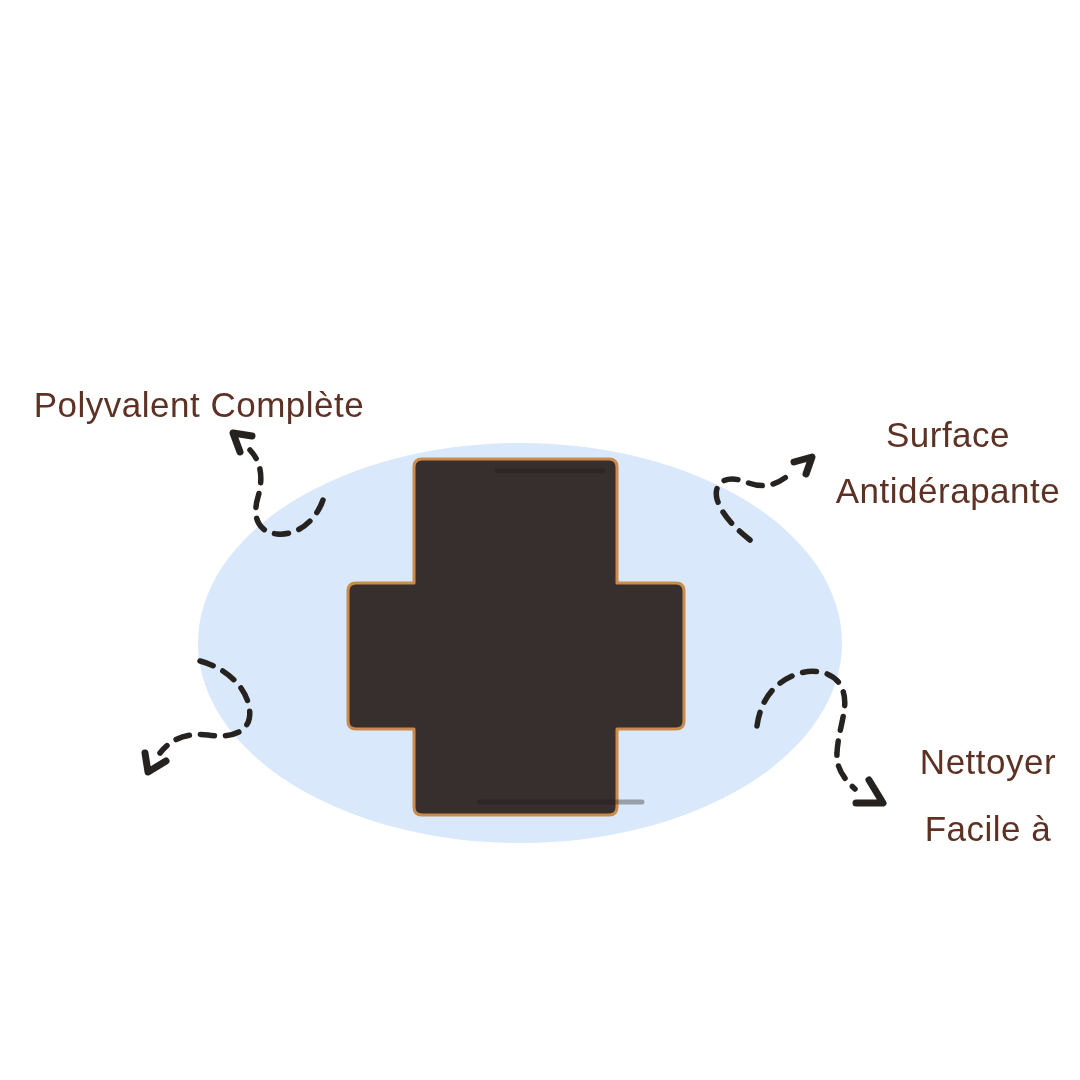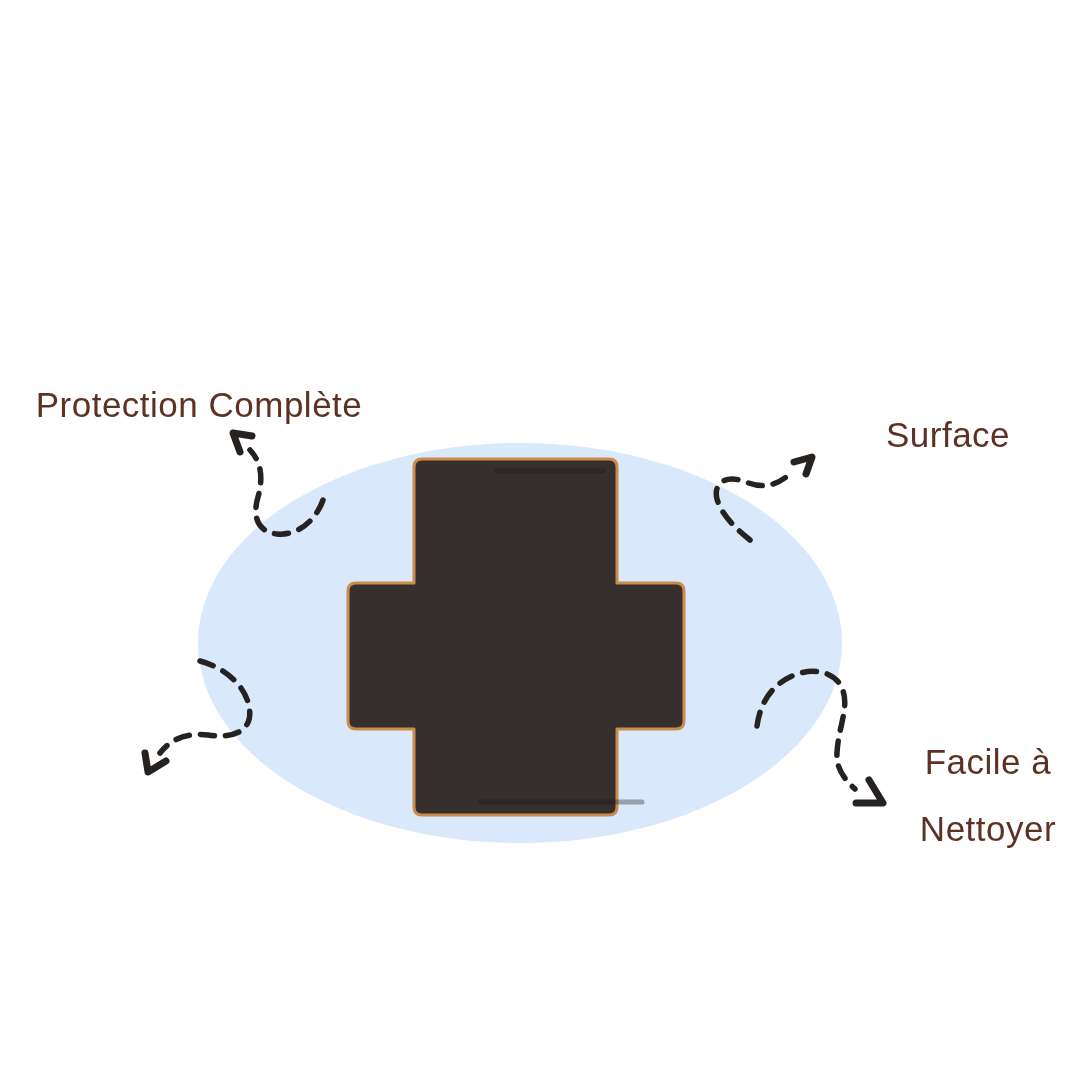"Protection Complète" div.label { text: Protection -> Polyvalent }
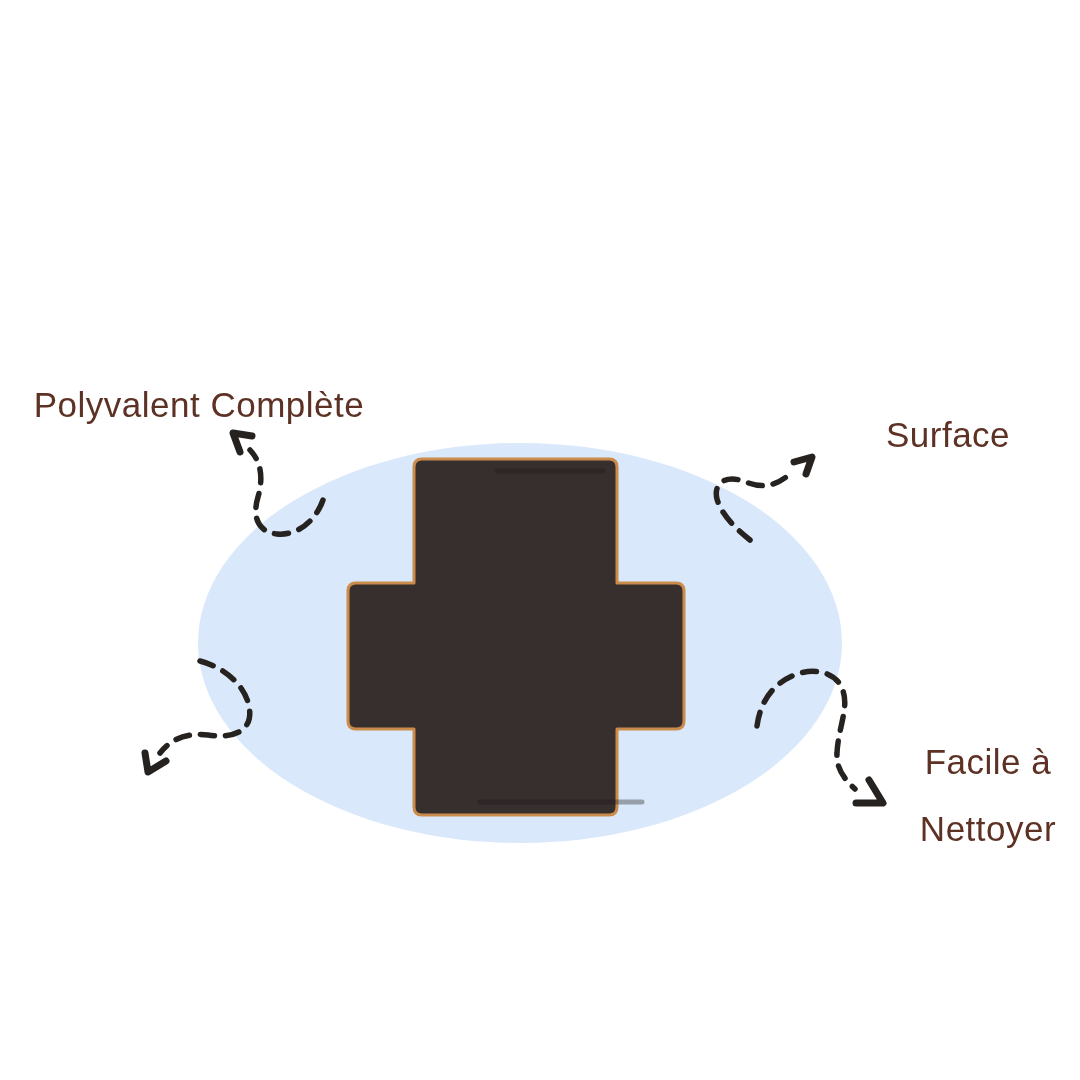"Antidérapante" div { html: none -> <div>Antidérapante</div> }
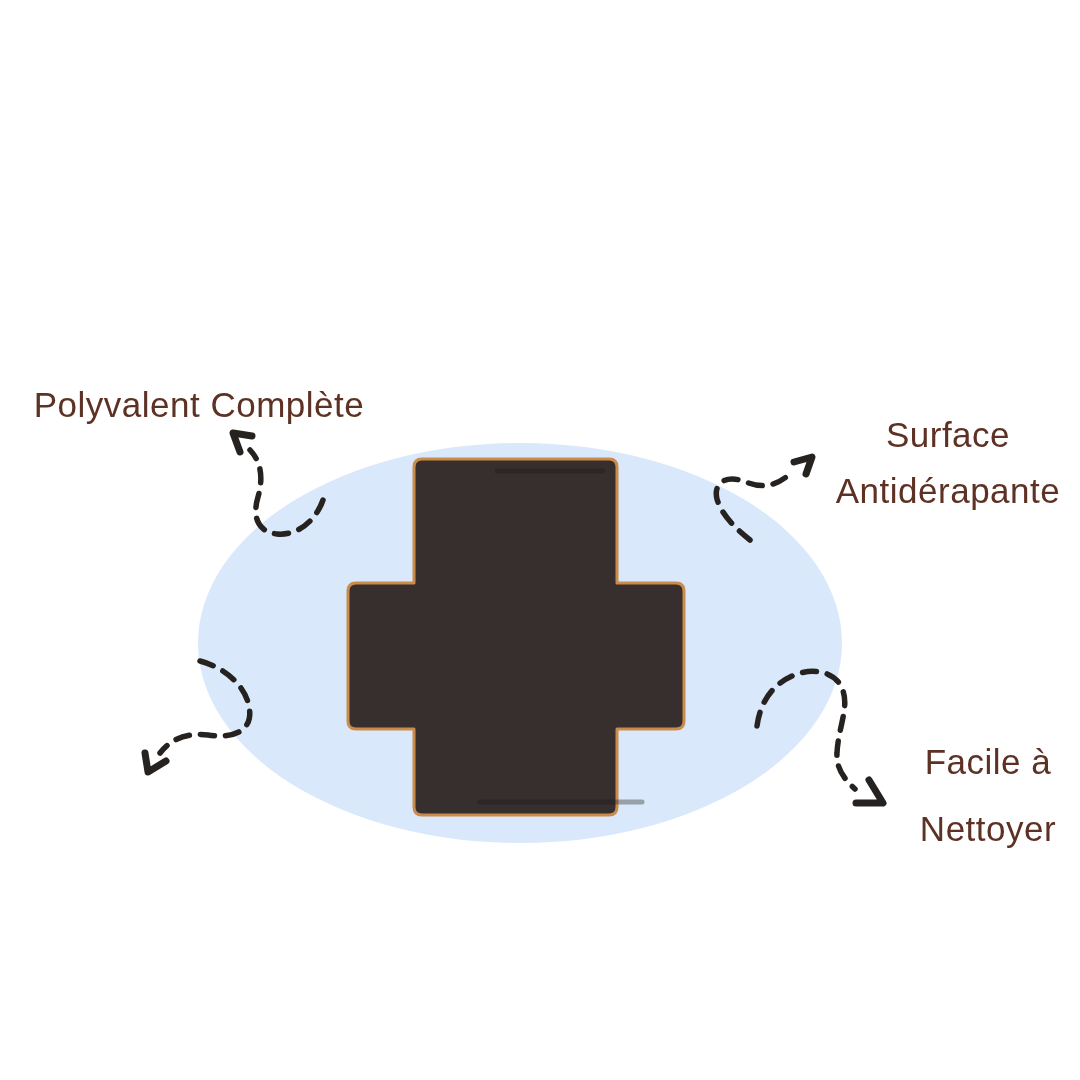"Facile à" div { order: before "Nettoyer" -> after "Nettoyer" }
